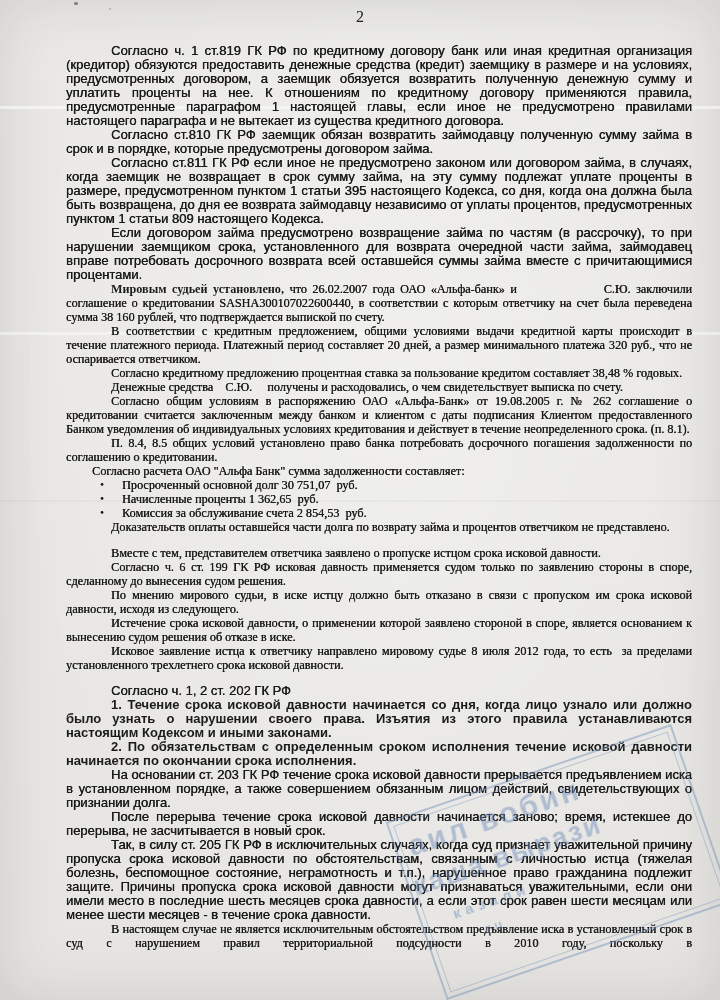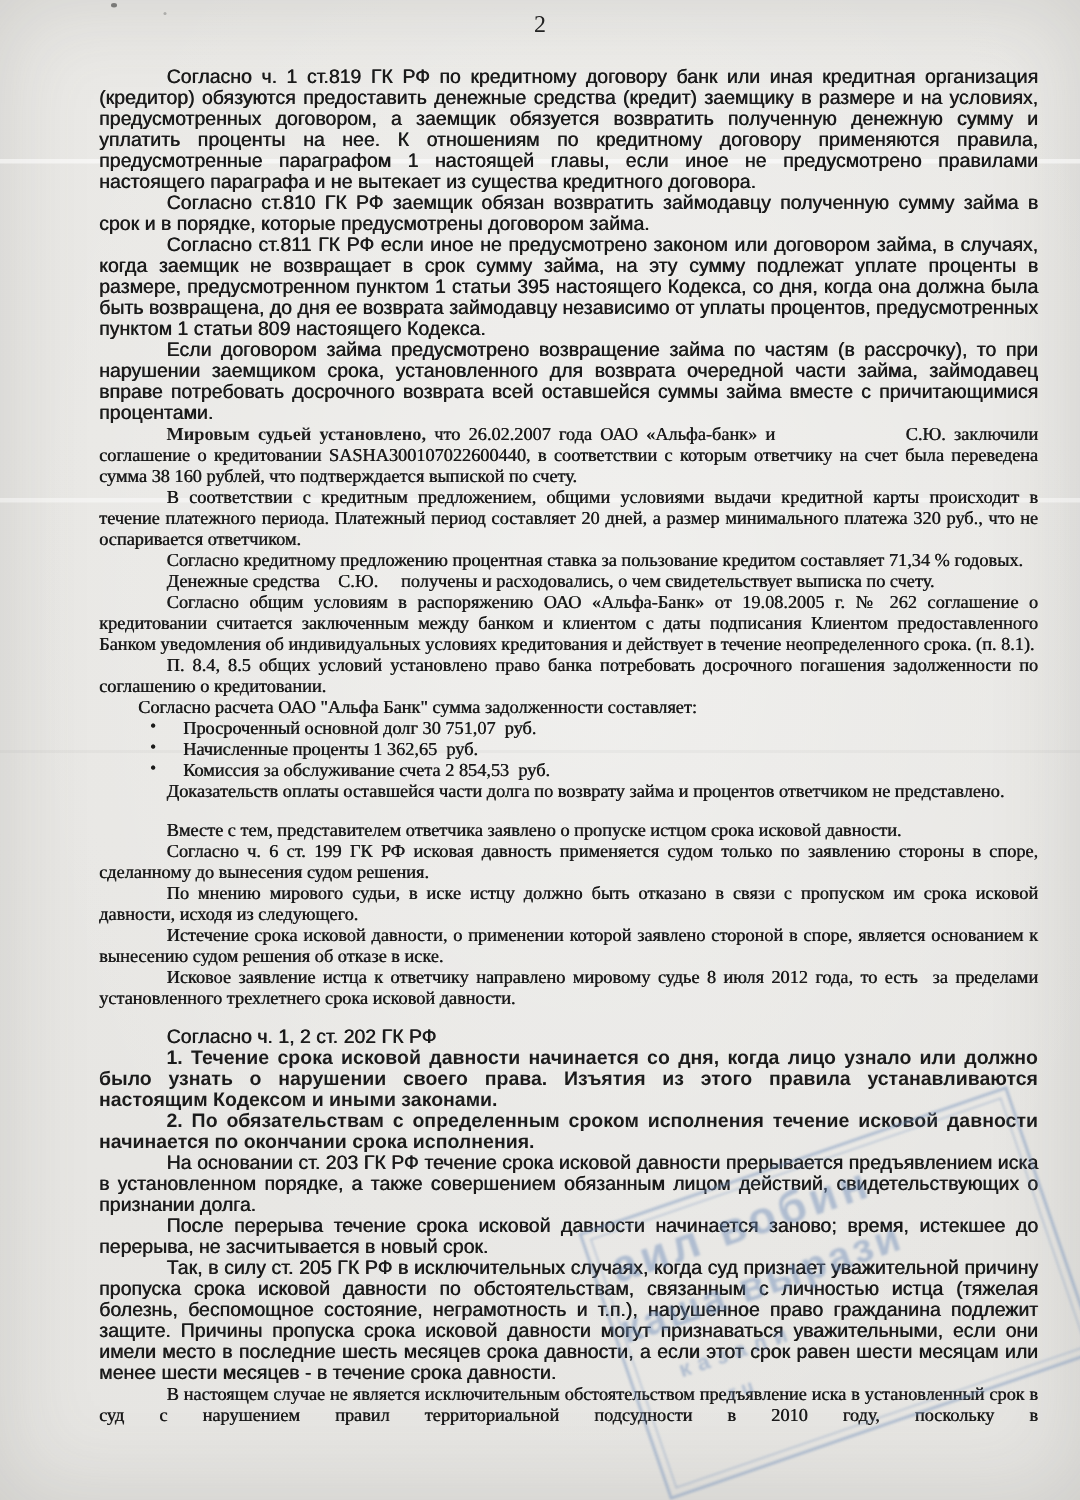"Согласно кредитному предложению" p.serif { text: 71,34 -> 38,48 }
